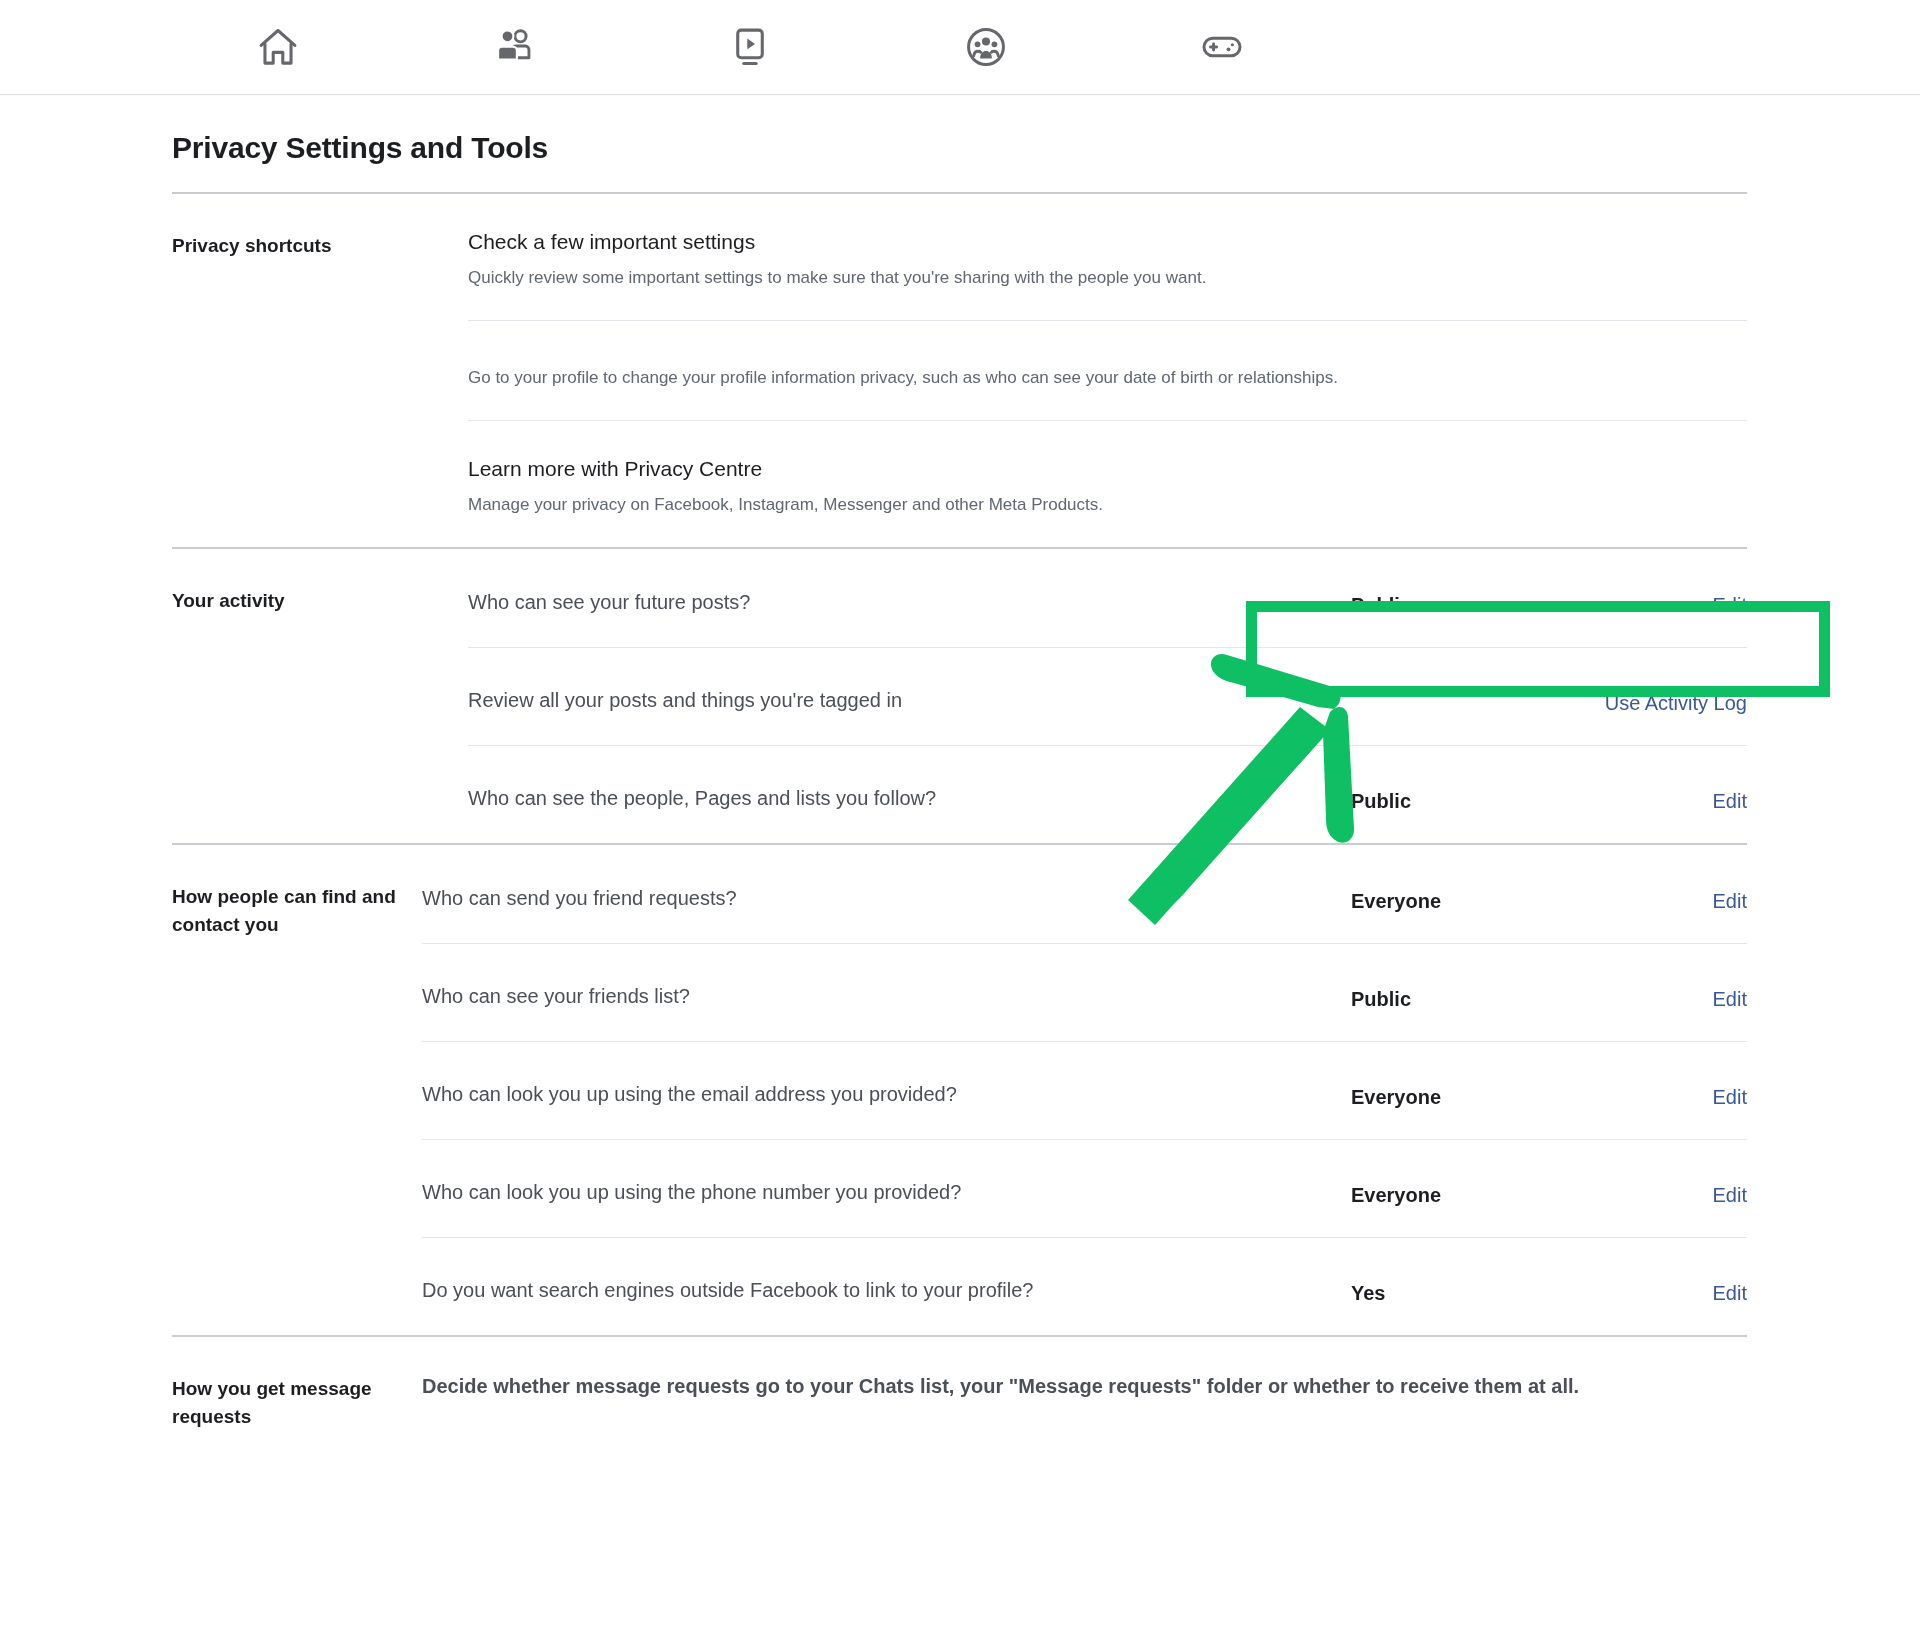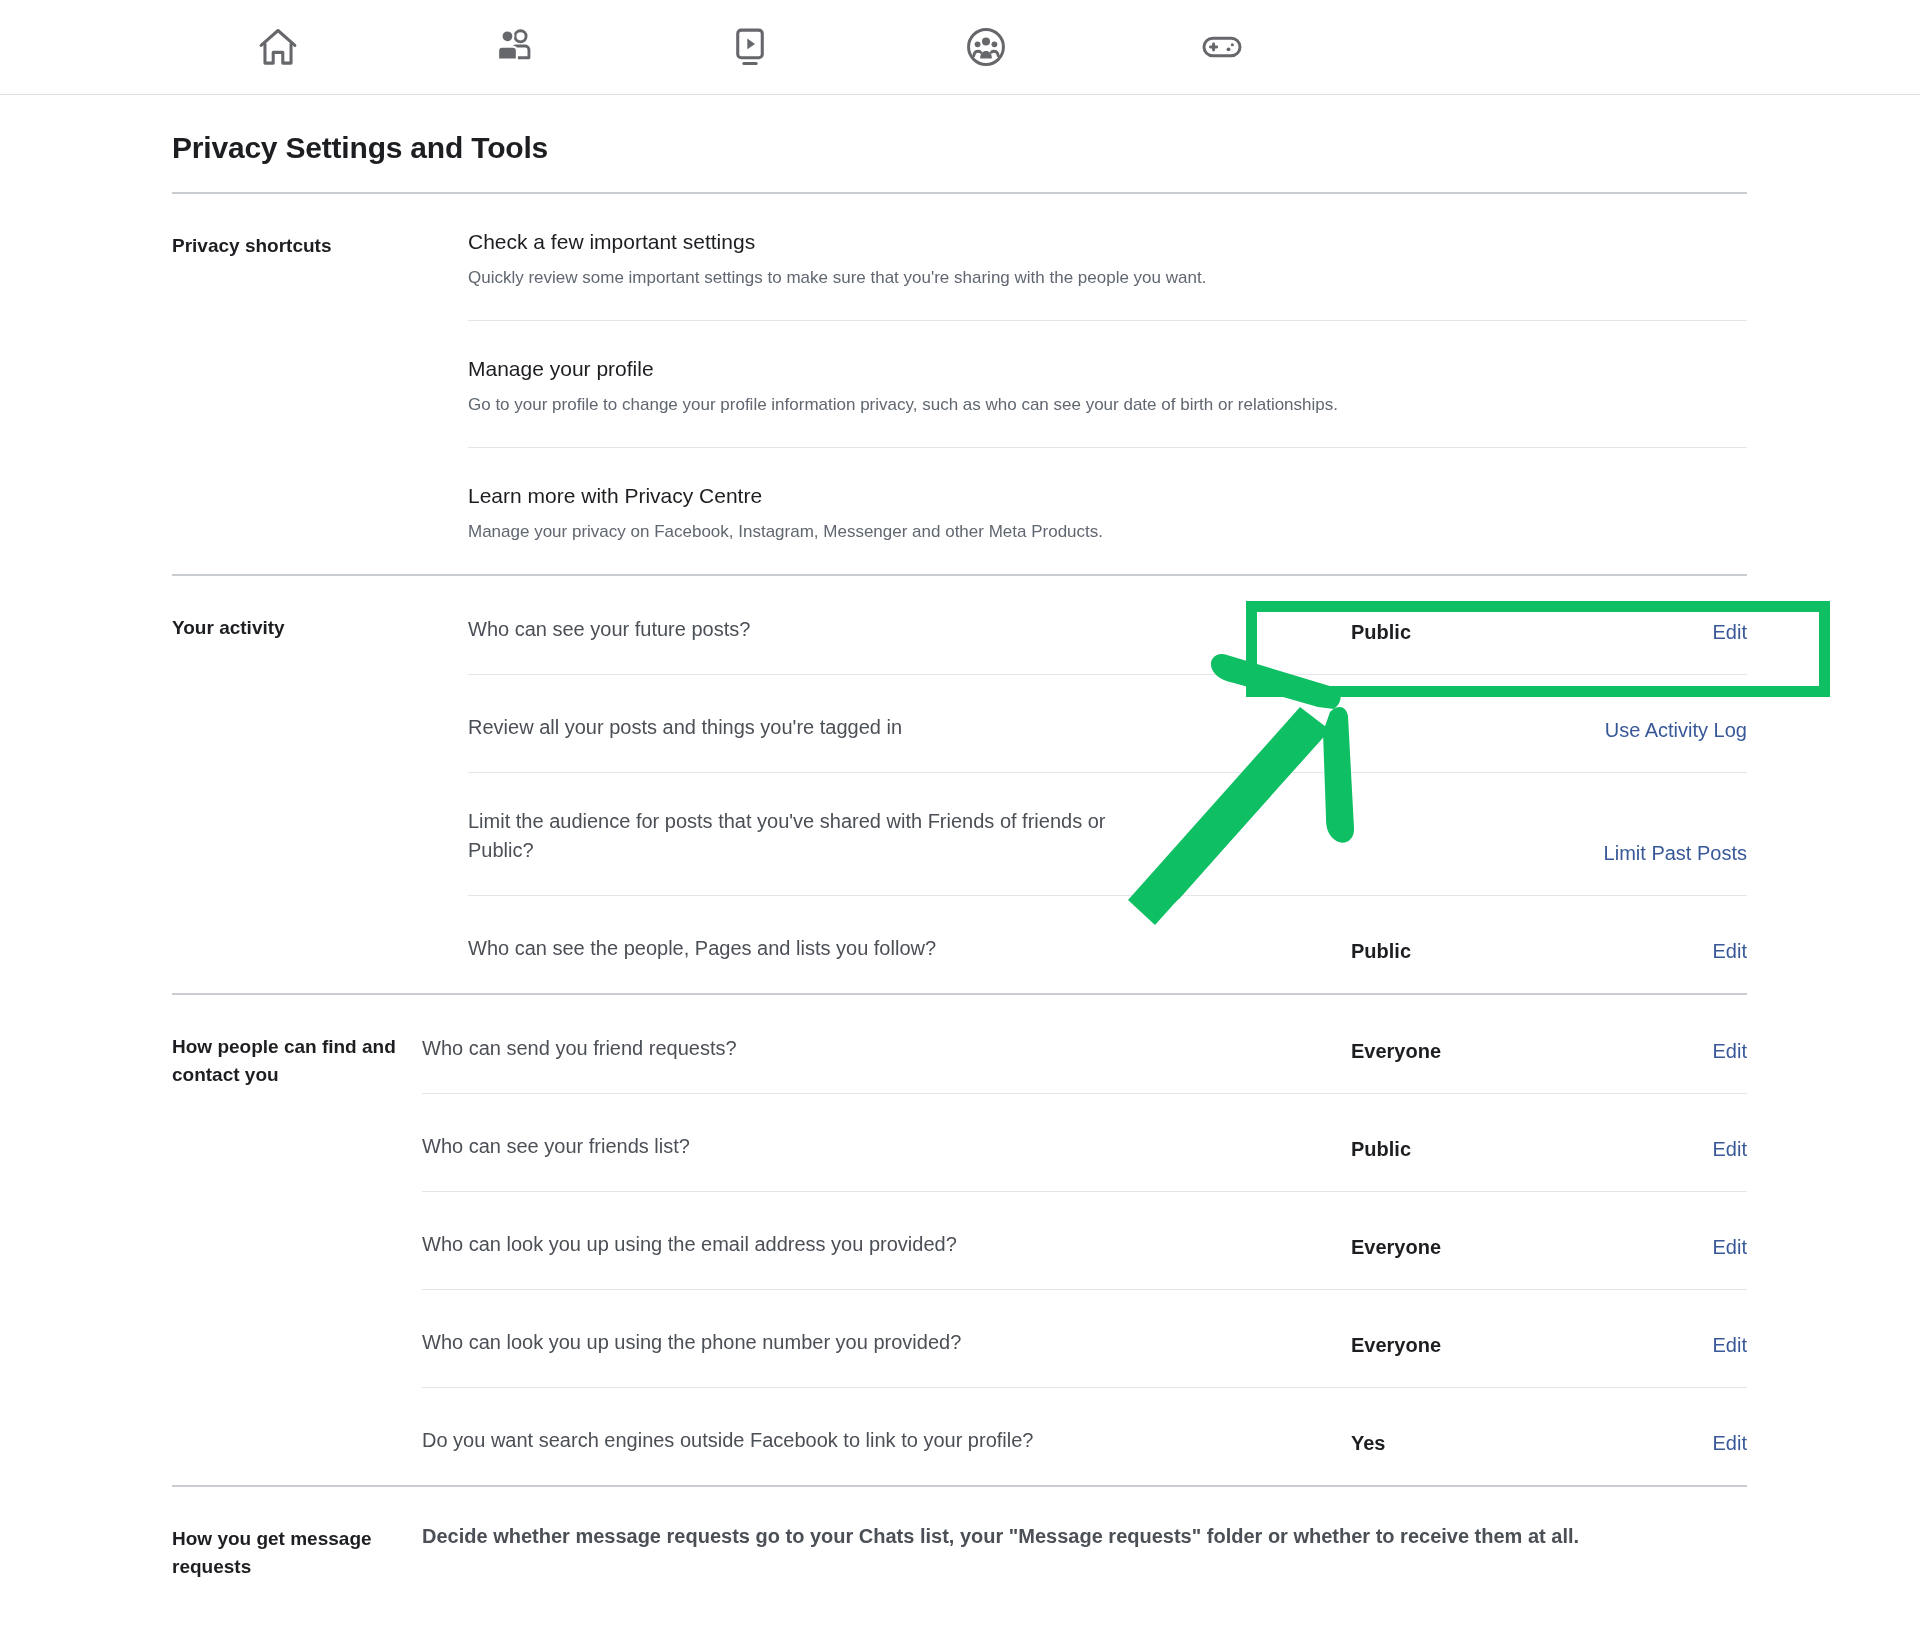"Manage your profile" div.row-heading { html: <div>Manage your profile</div> -> none }
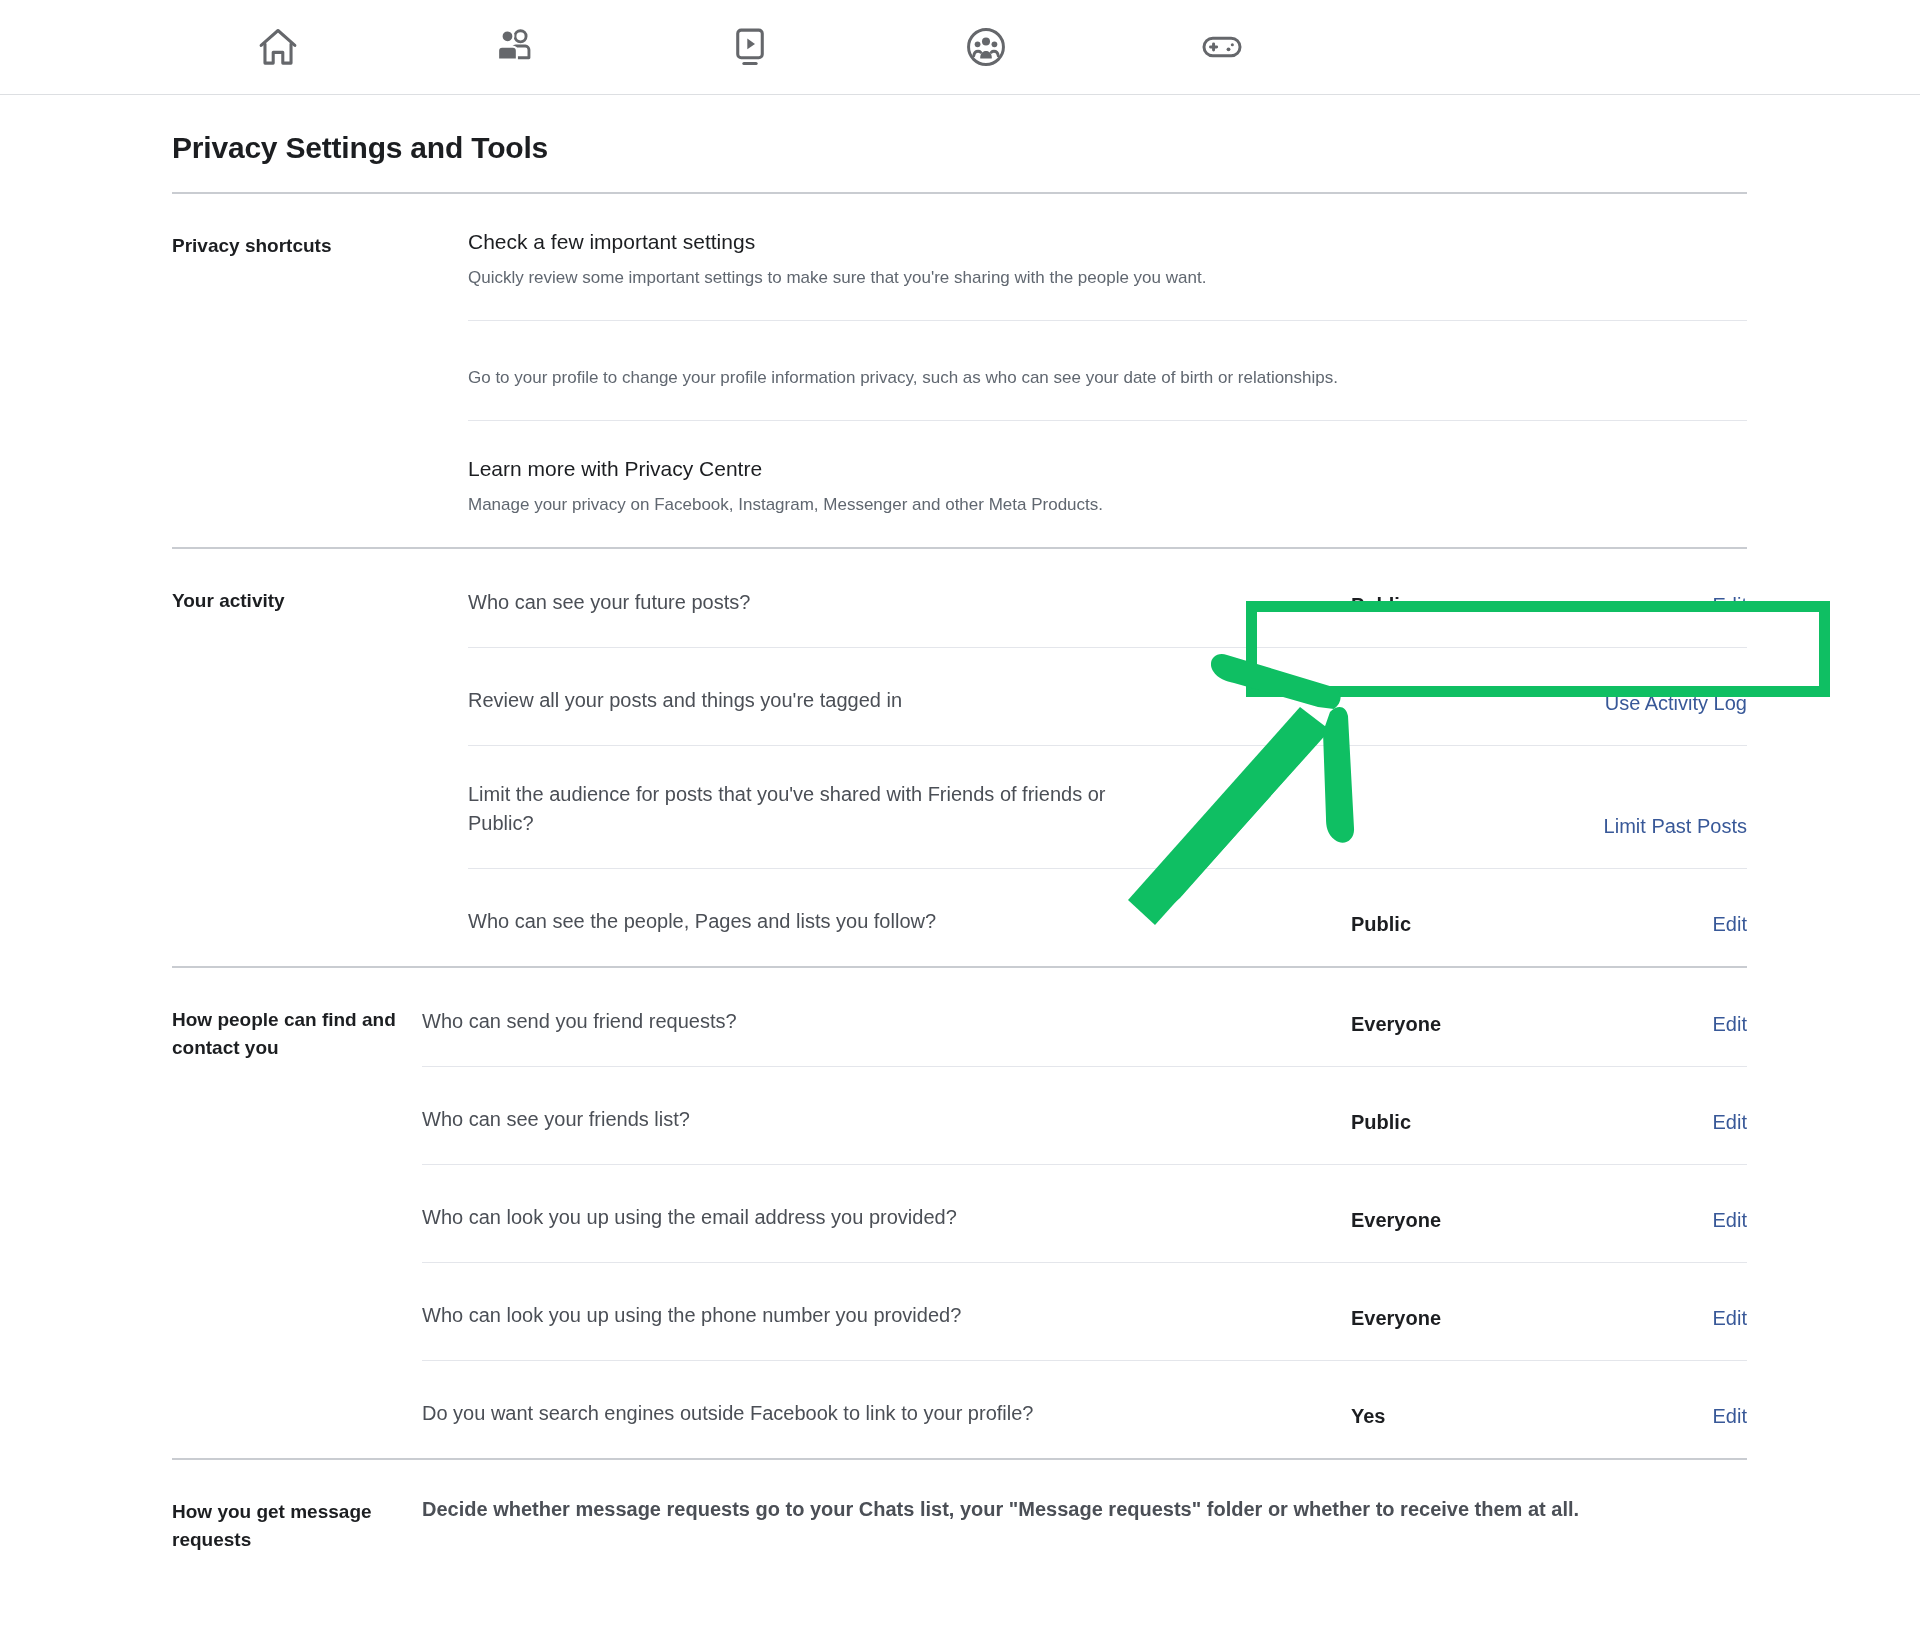"Limit the audience for posts" div.row { html: <div> <div> <div>Limit the audience for posts that you've shared with Friends of friends or Public?</div> </div> <div></div> <div>Limit Past Posts</div> </div> -> none }
